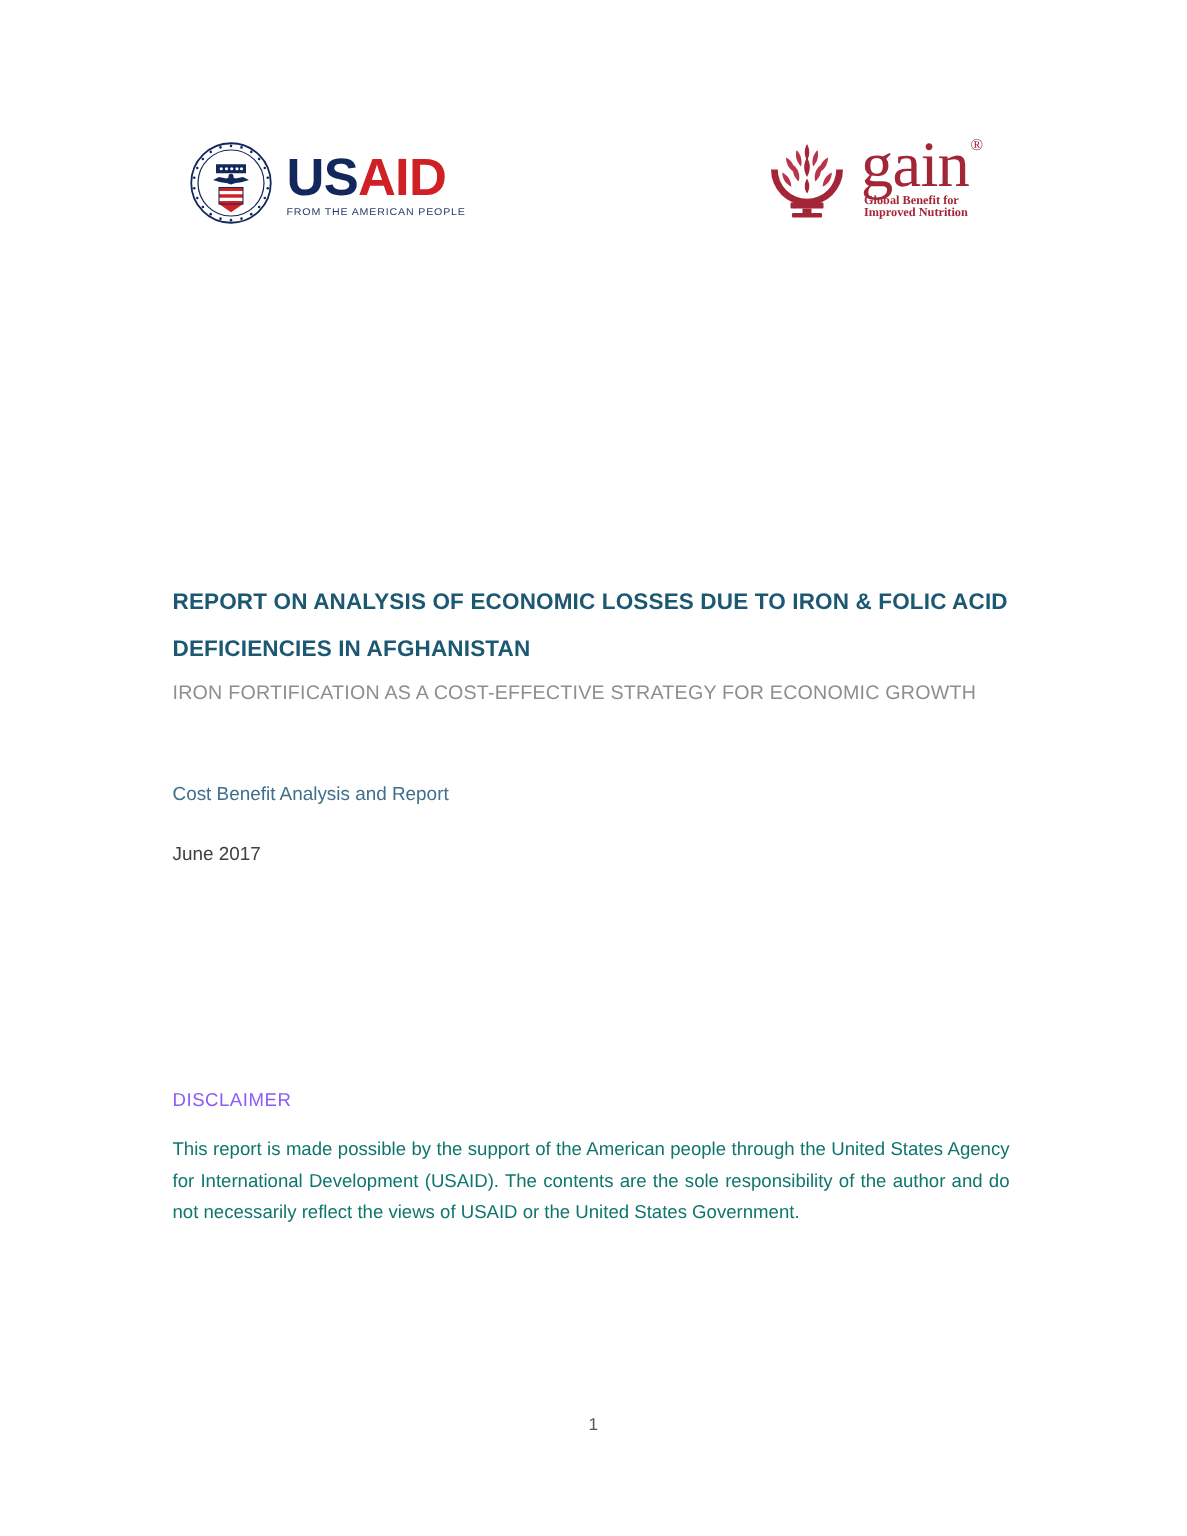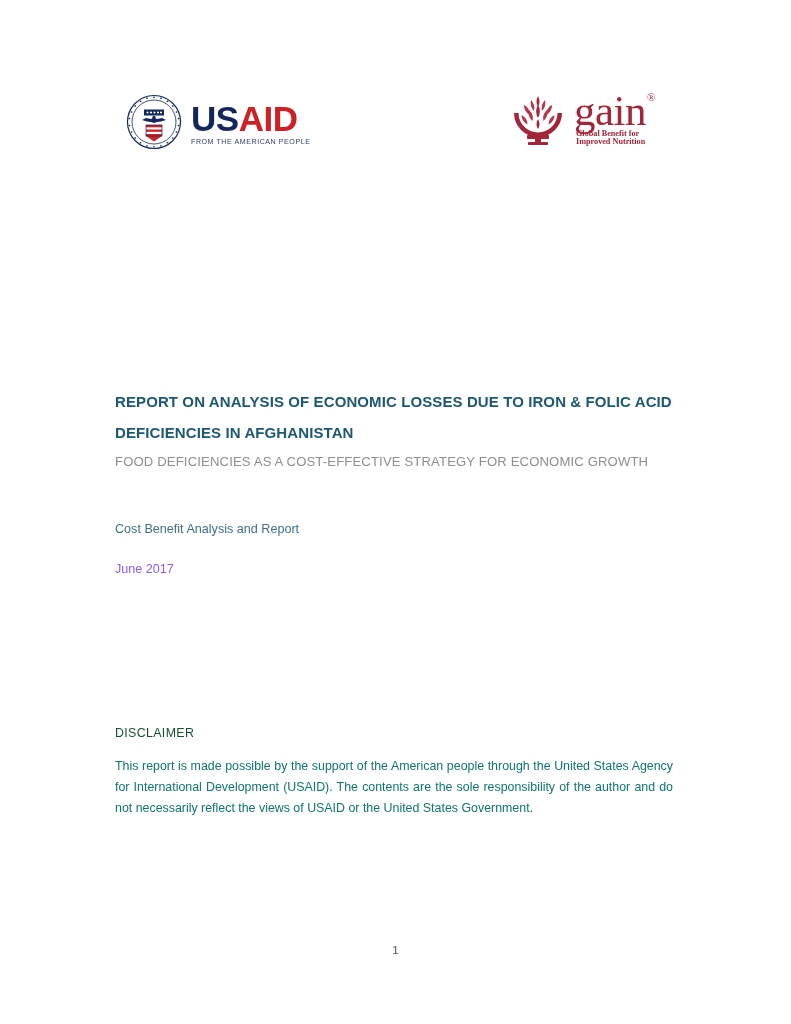"FOOD DEFICIENCIES AS A COST-EFFECTIVE" p.doc-subtitle { text: FOOD DEFICIENCIES -> IRON FORTIFICATION }
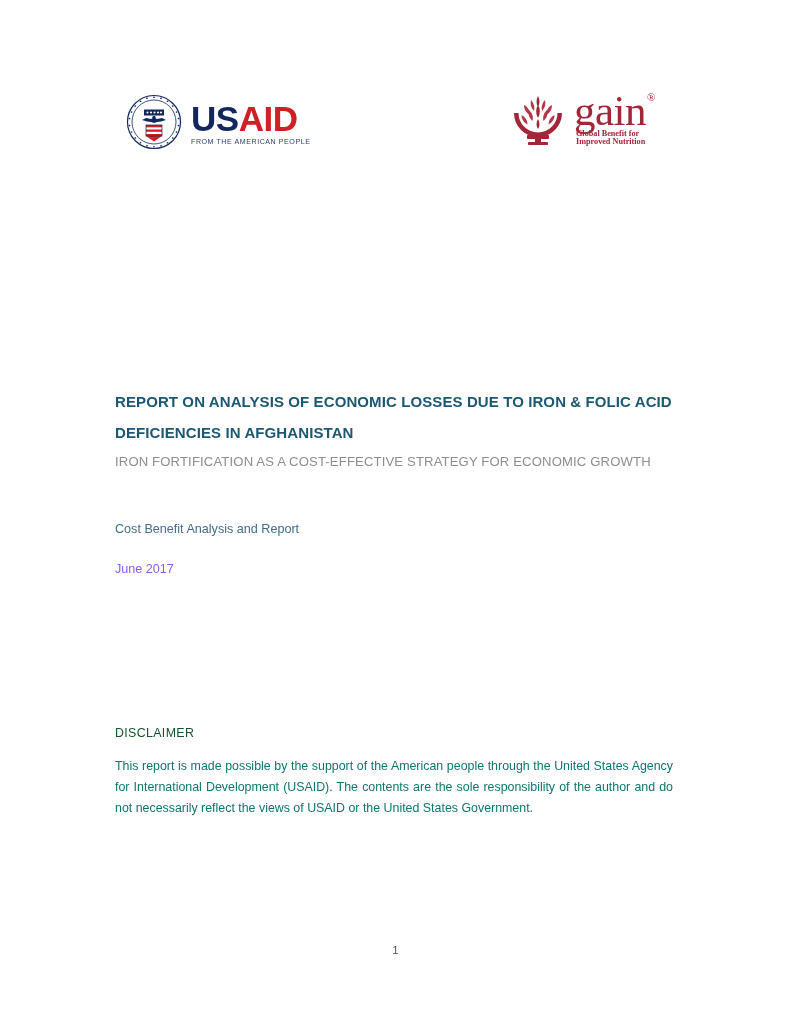"June 2017" .doc-date { color: #8b5cf6 -> #404040 }
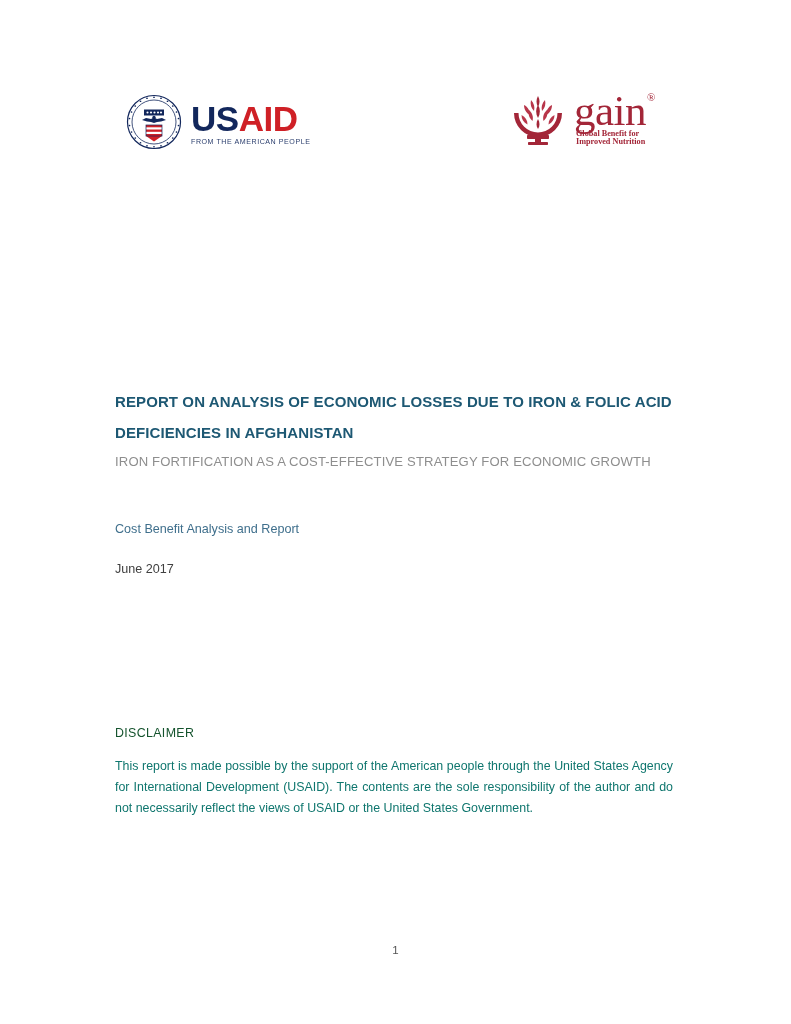"DISCLAIMER" .disclaimer-heading { color: #14532d -> #8b5cf6 }
